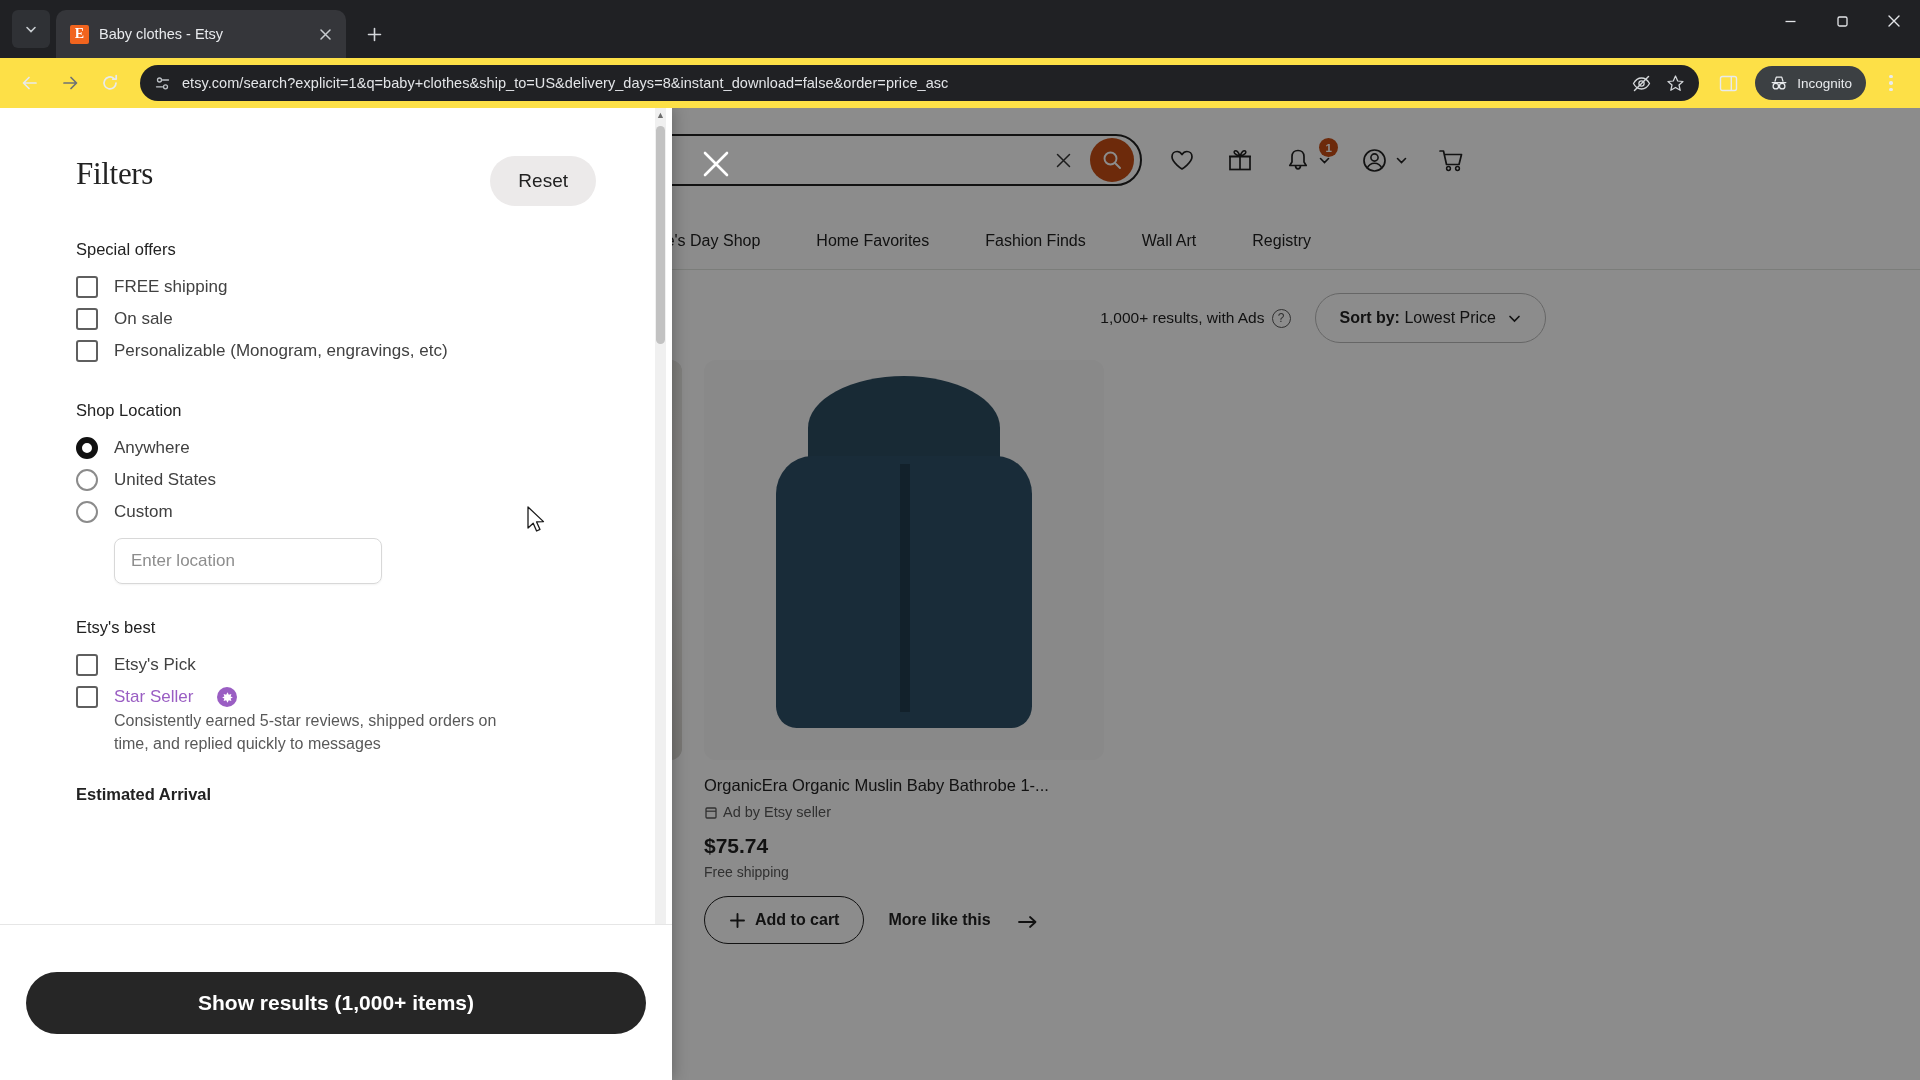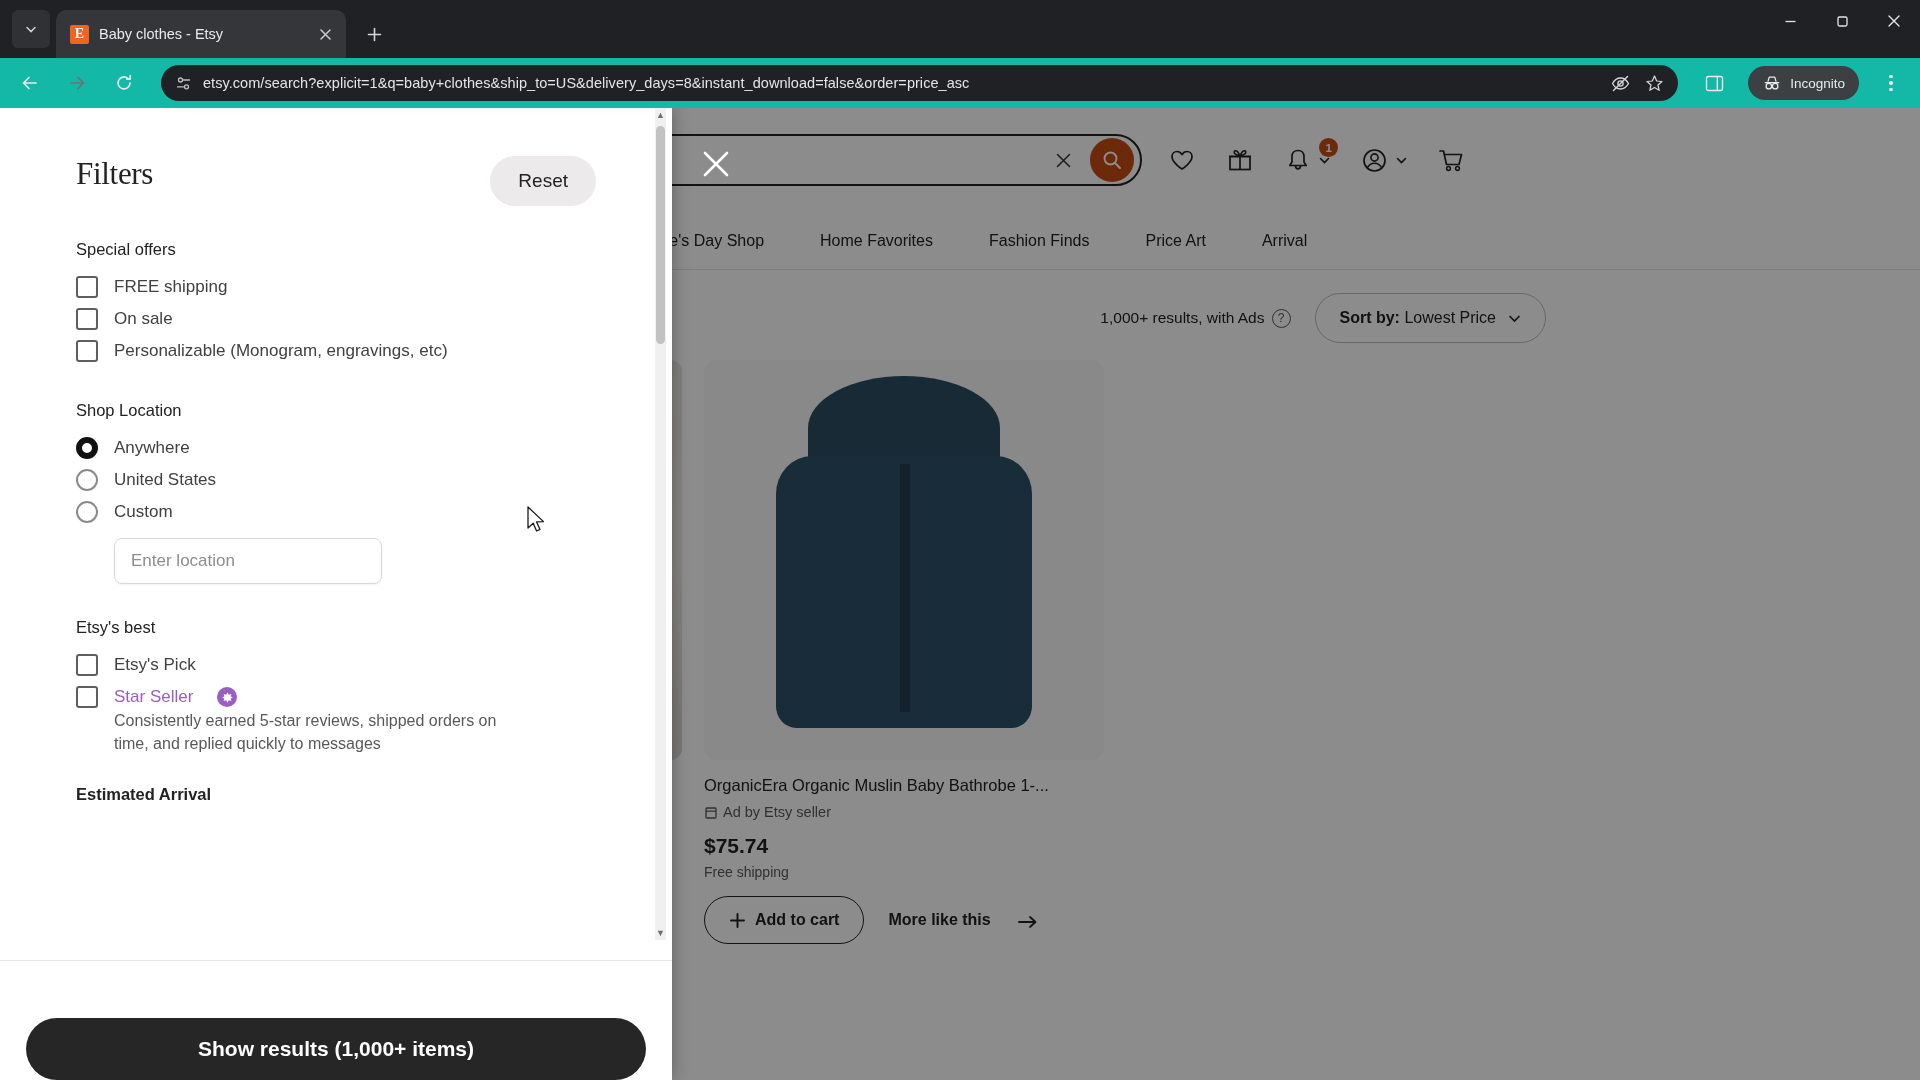"etsy.com/search?explicit=1&q=baby+clothe" .toolbar { background: #14b8a6 -> #fde047; gap: 11px -> 4px }
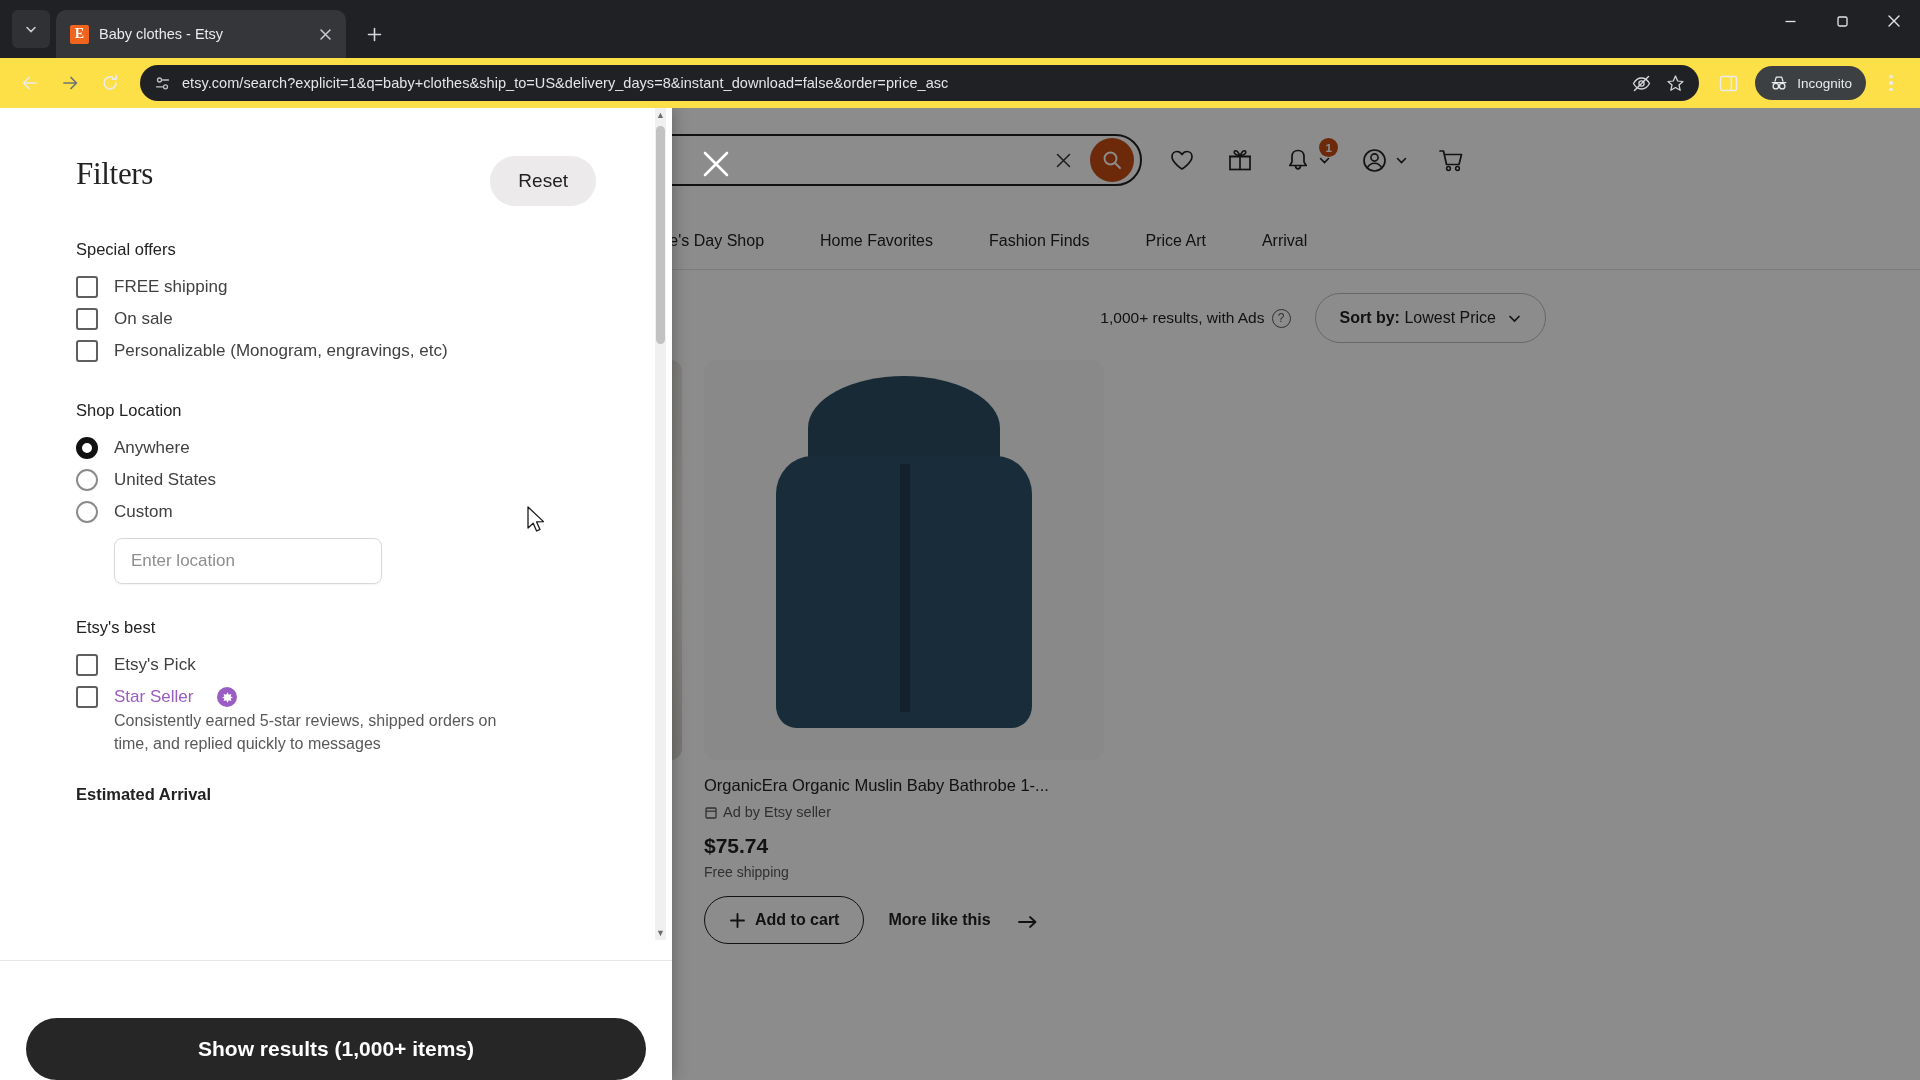"Price Art" span.nav-link { text: Price -> Wall }
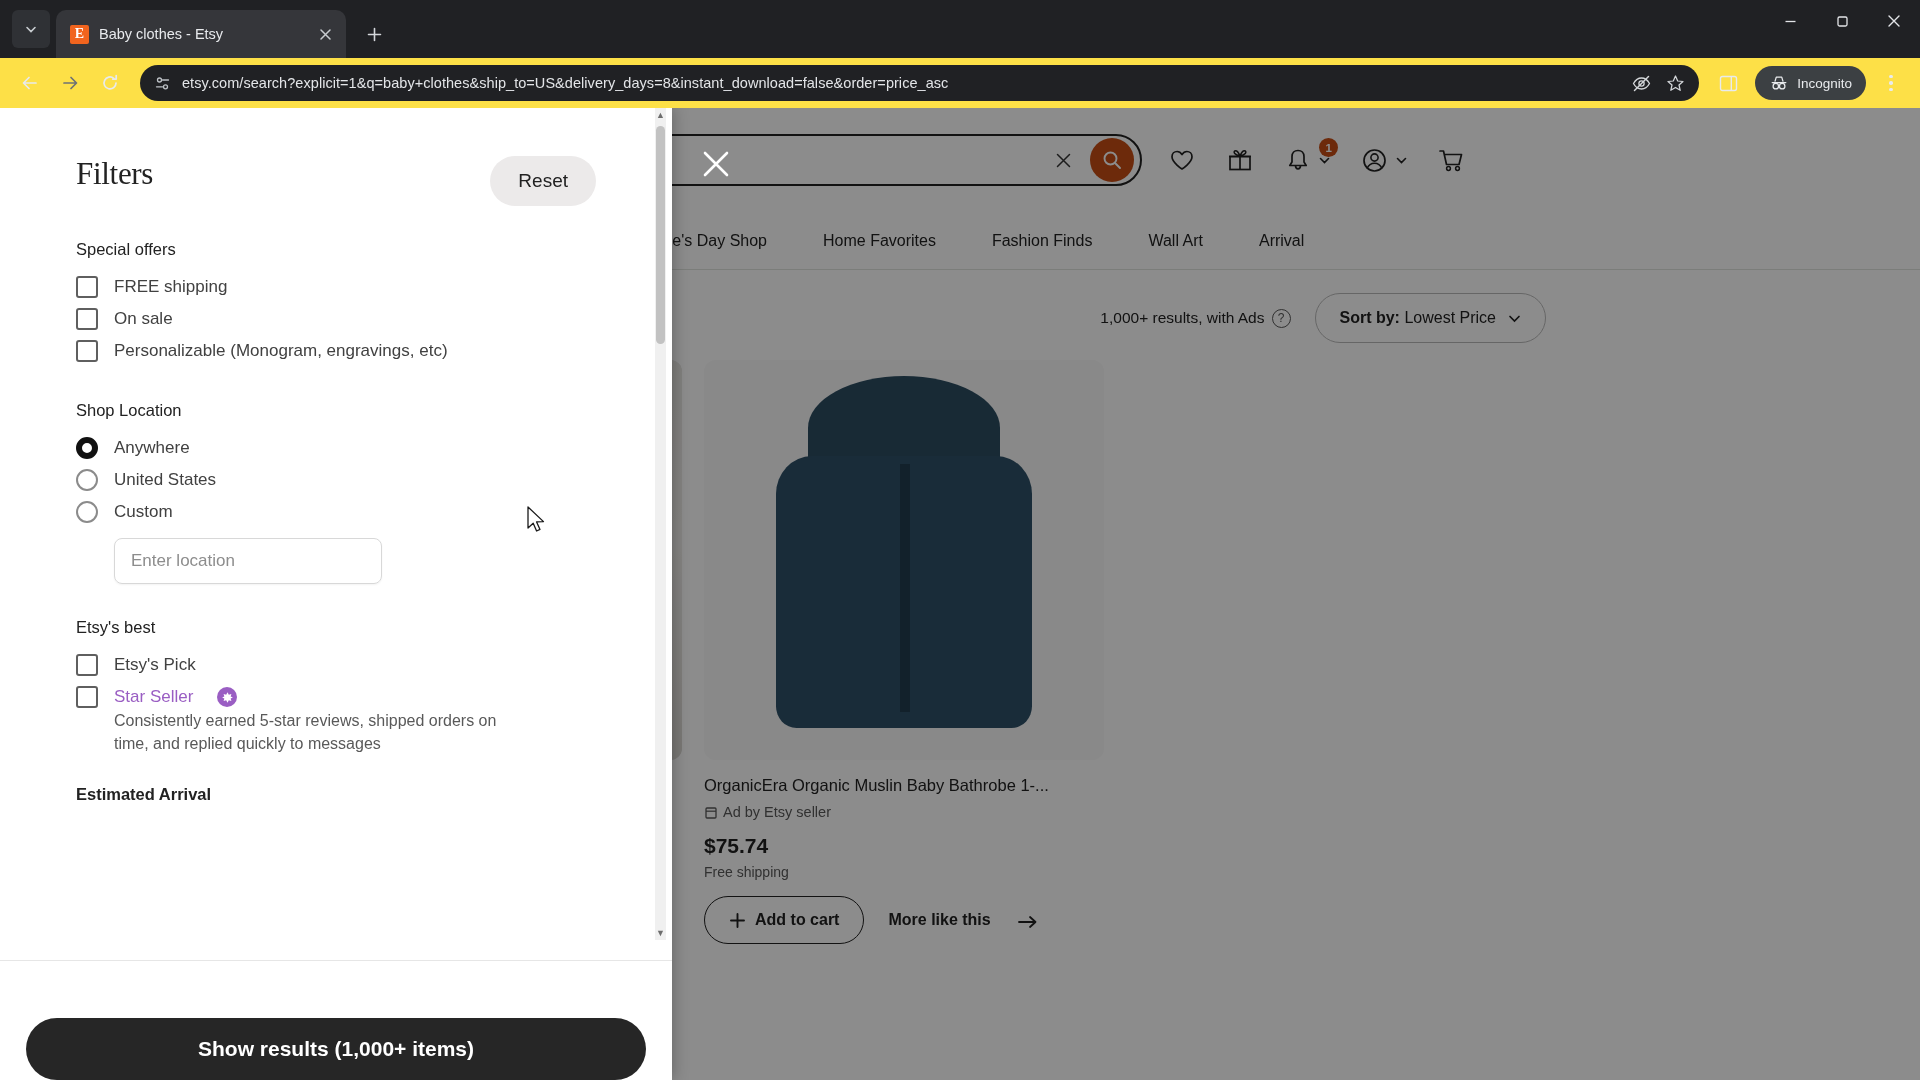"Arrival" span.nav-link { text: Arrival -> Registry }
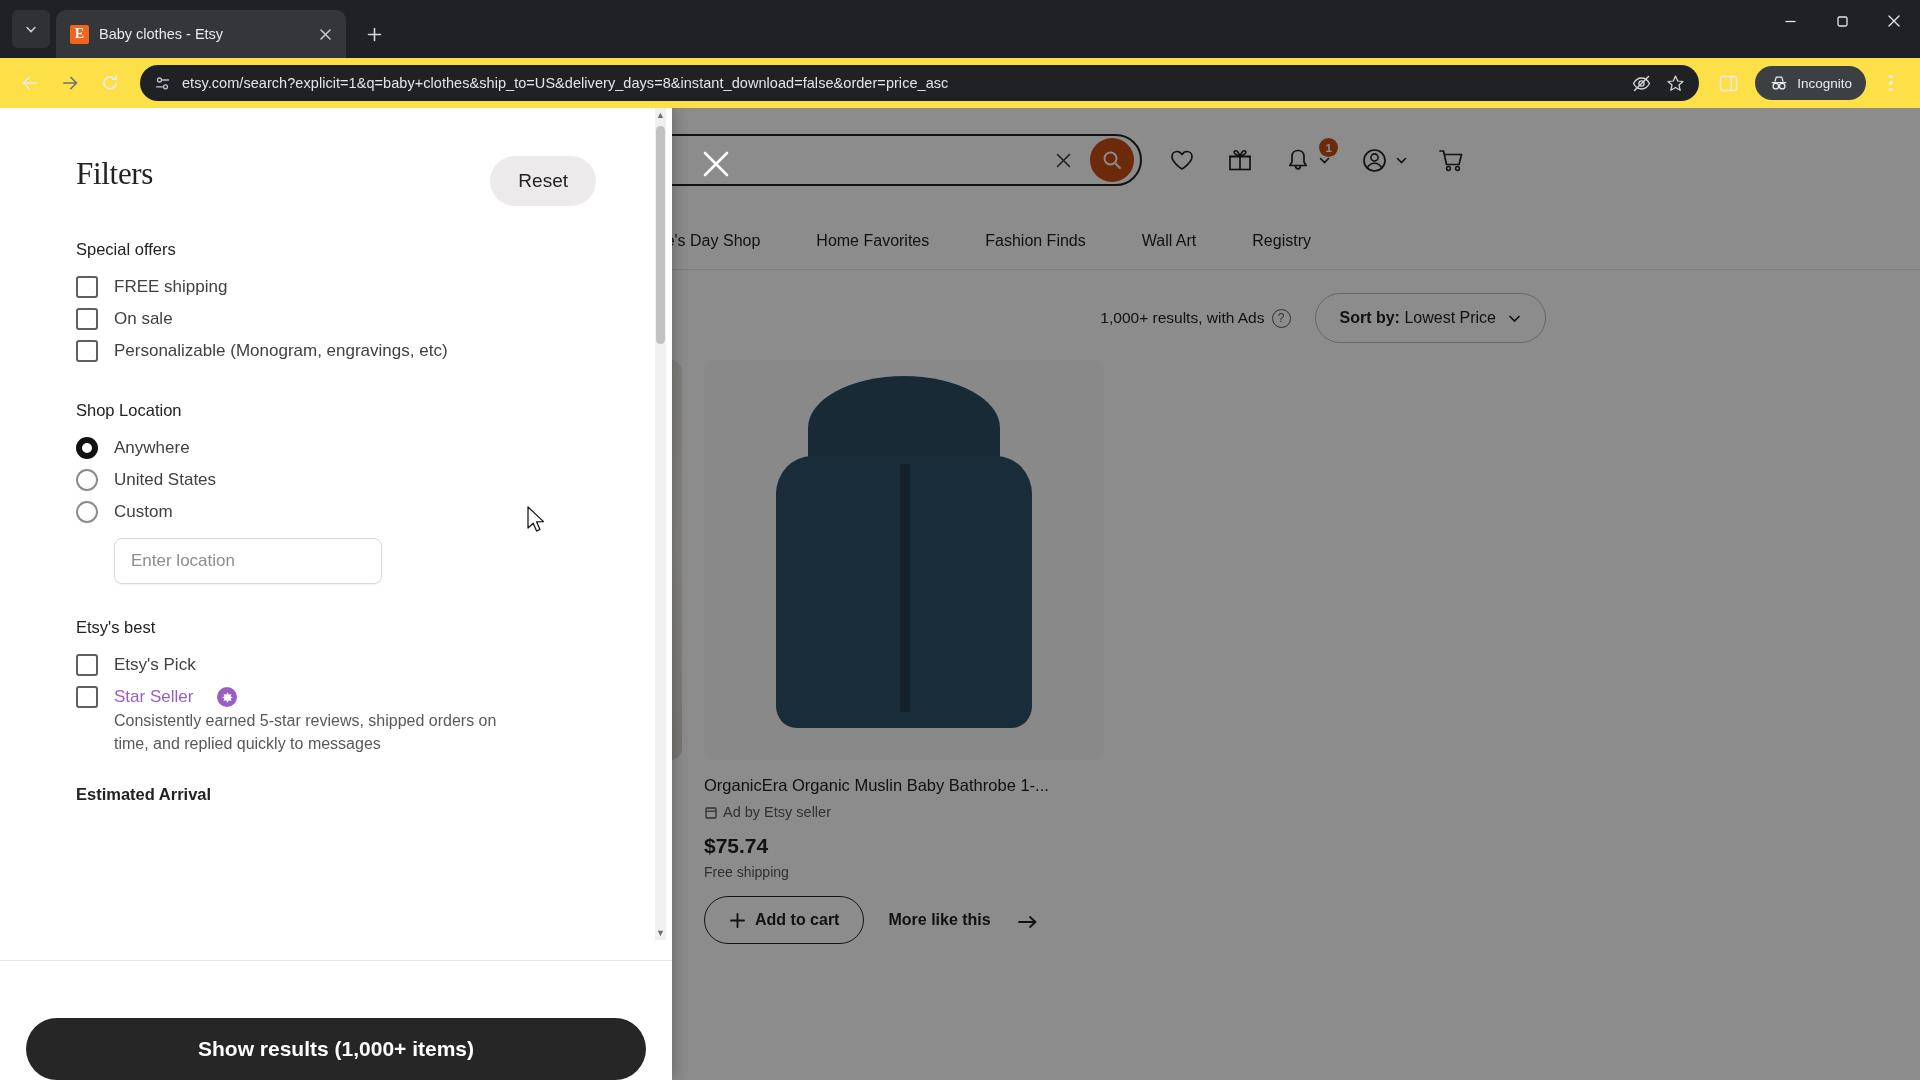"Show results (1,000+ items)" .modal-foot { align-items: flex-end -> center; height: 120px -> 156px }
